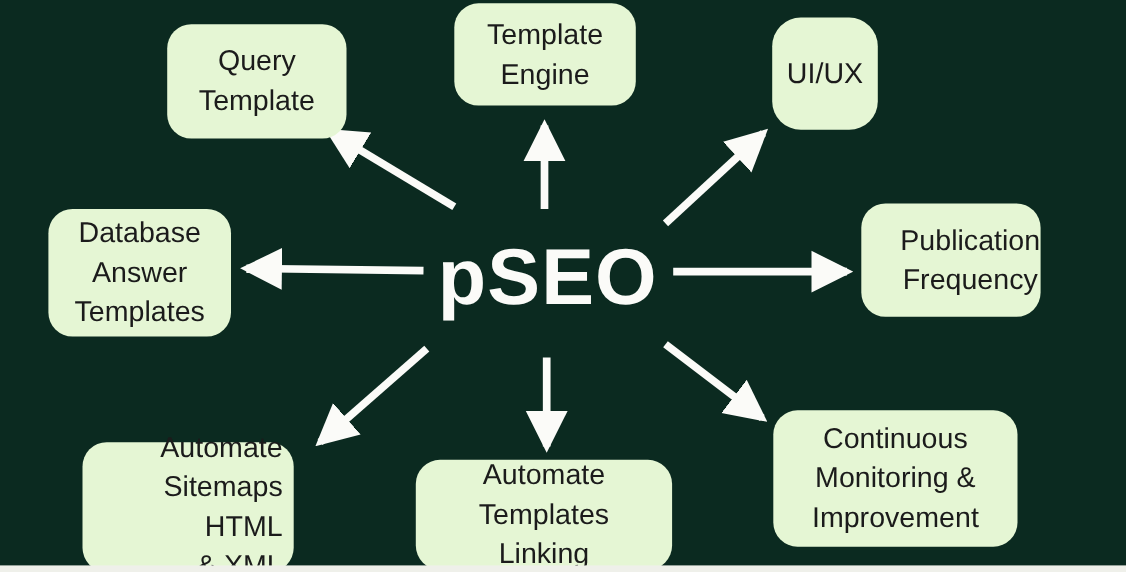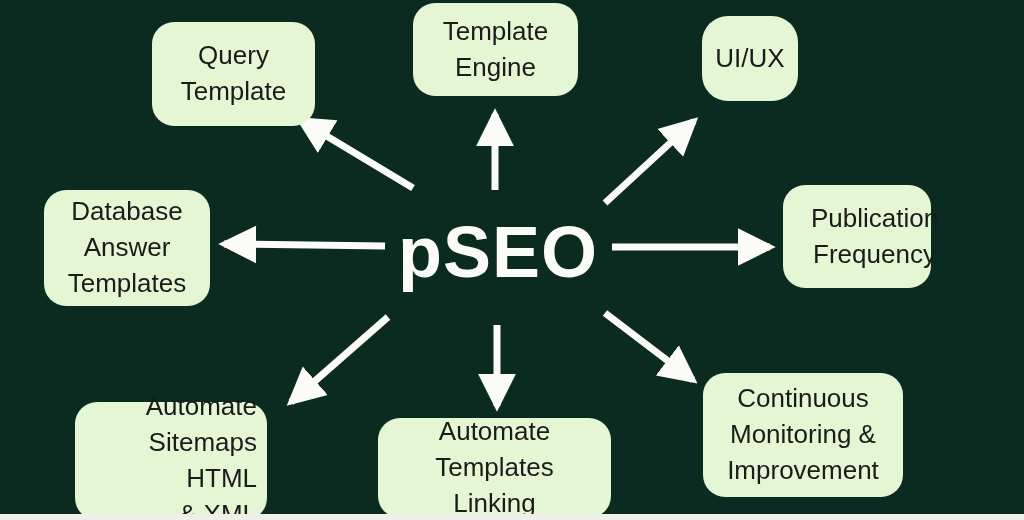"UI/UX" .n-uiux { height: 85px -> 102px }
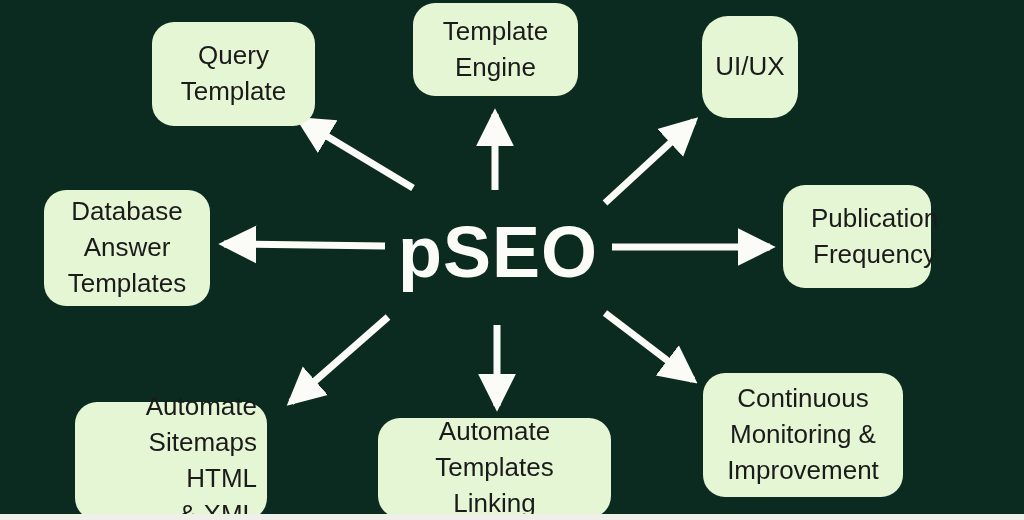"Publication" .n-publication { width: 148px -> 163px }
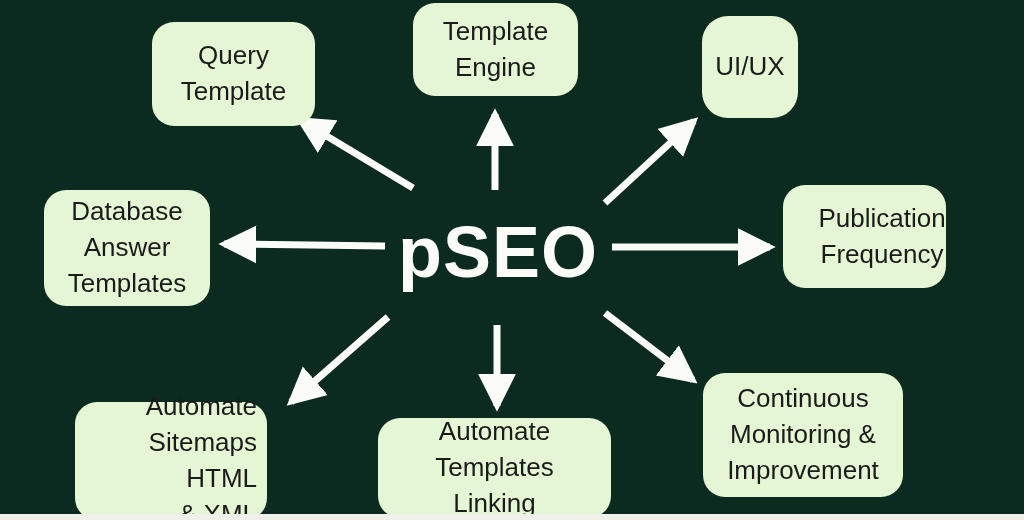"Continuous" .n-monitoring { width: 200px -> 222px }
